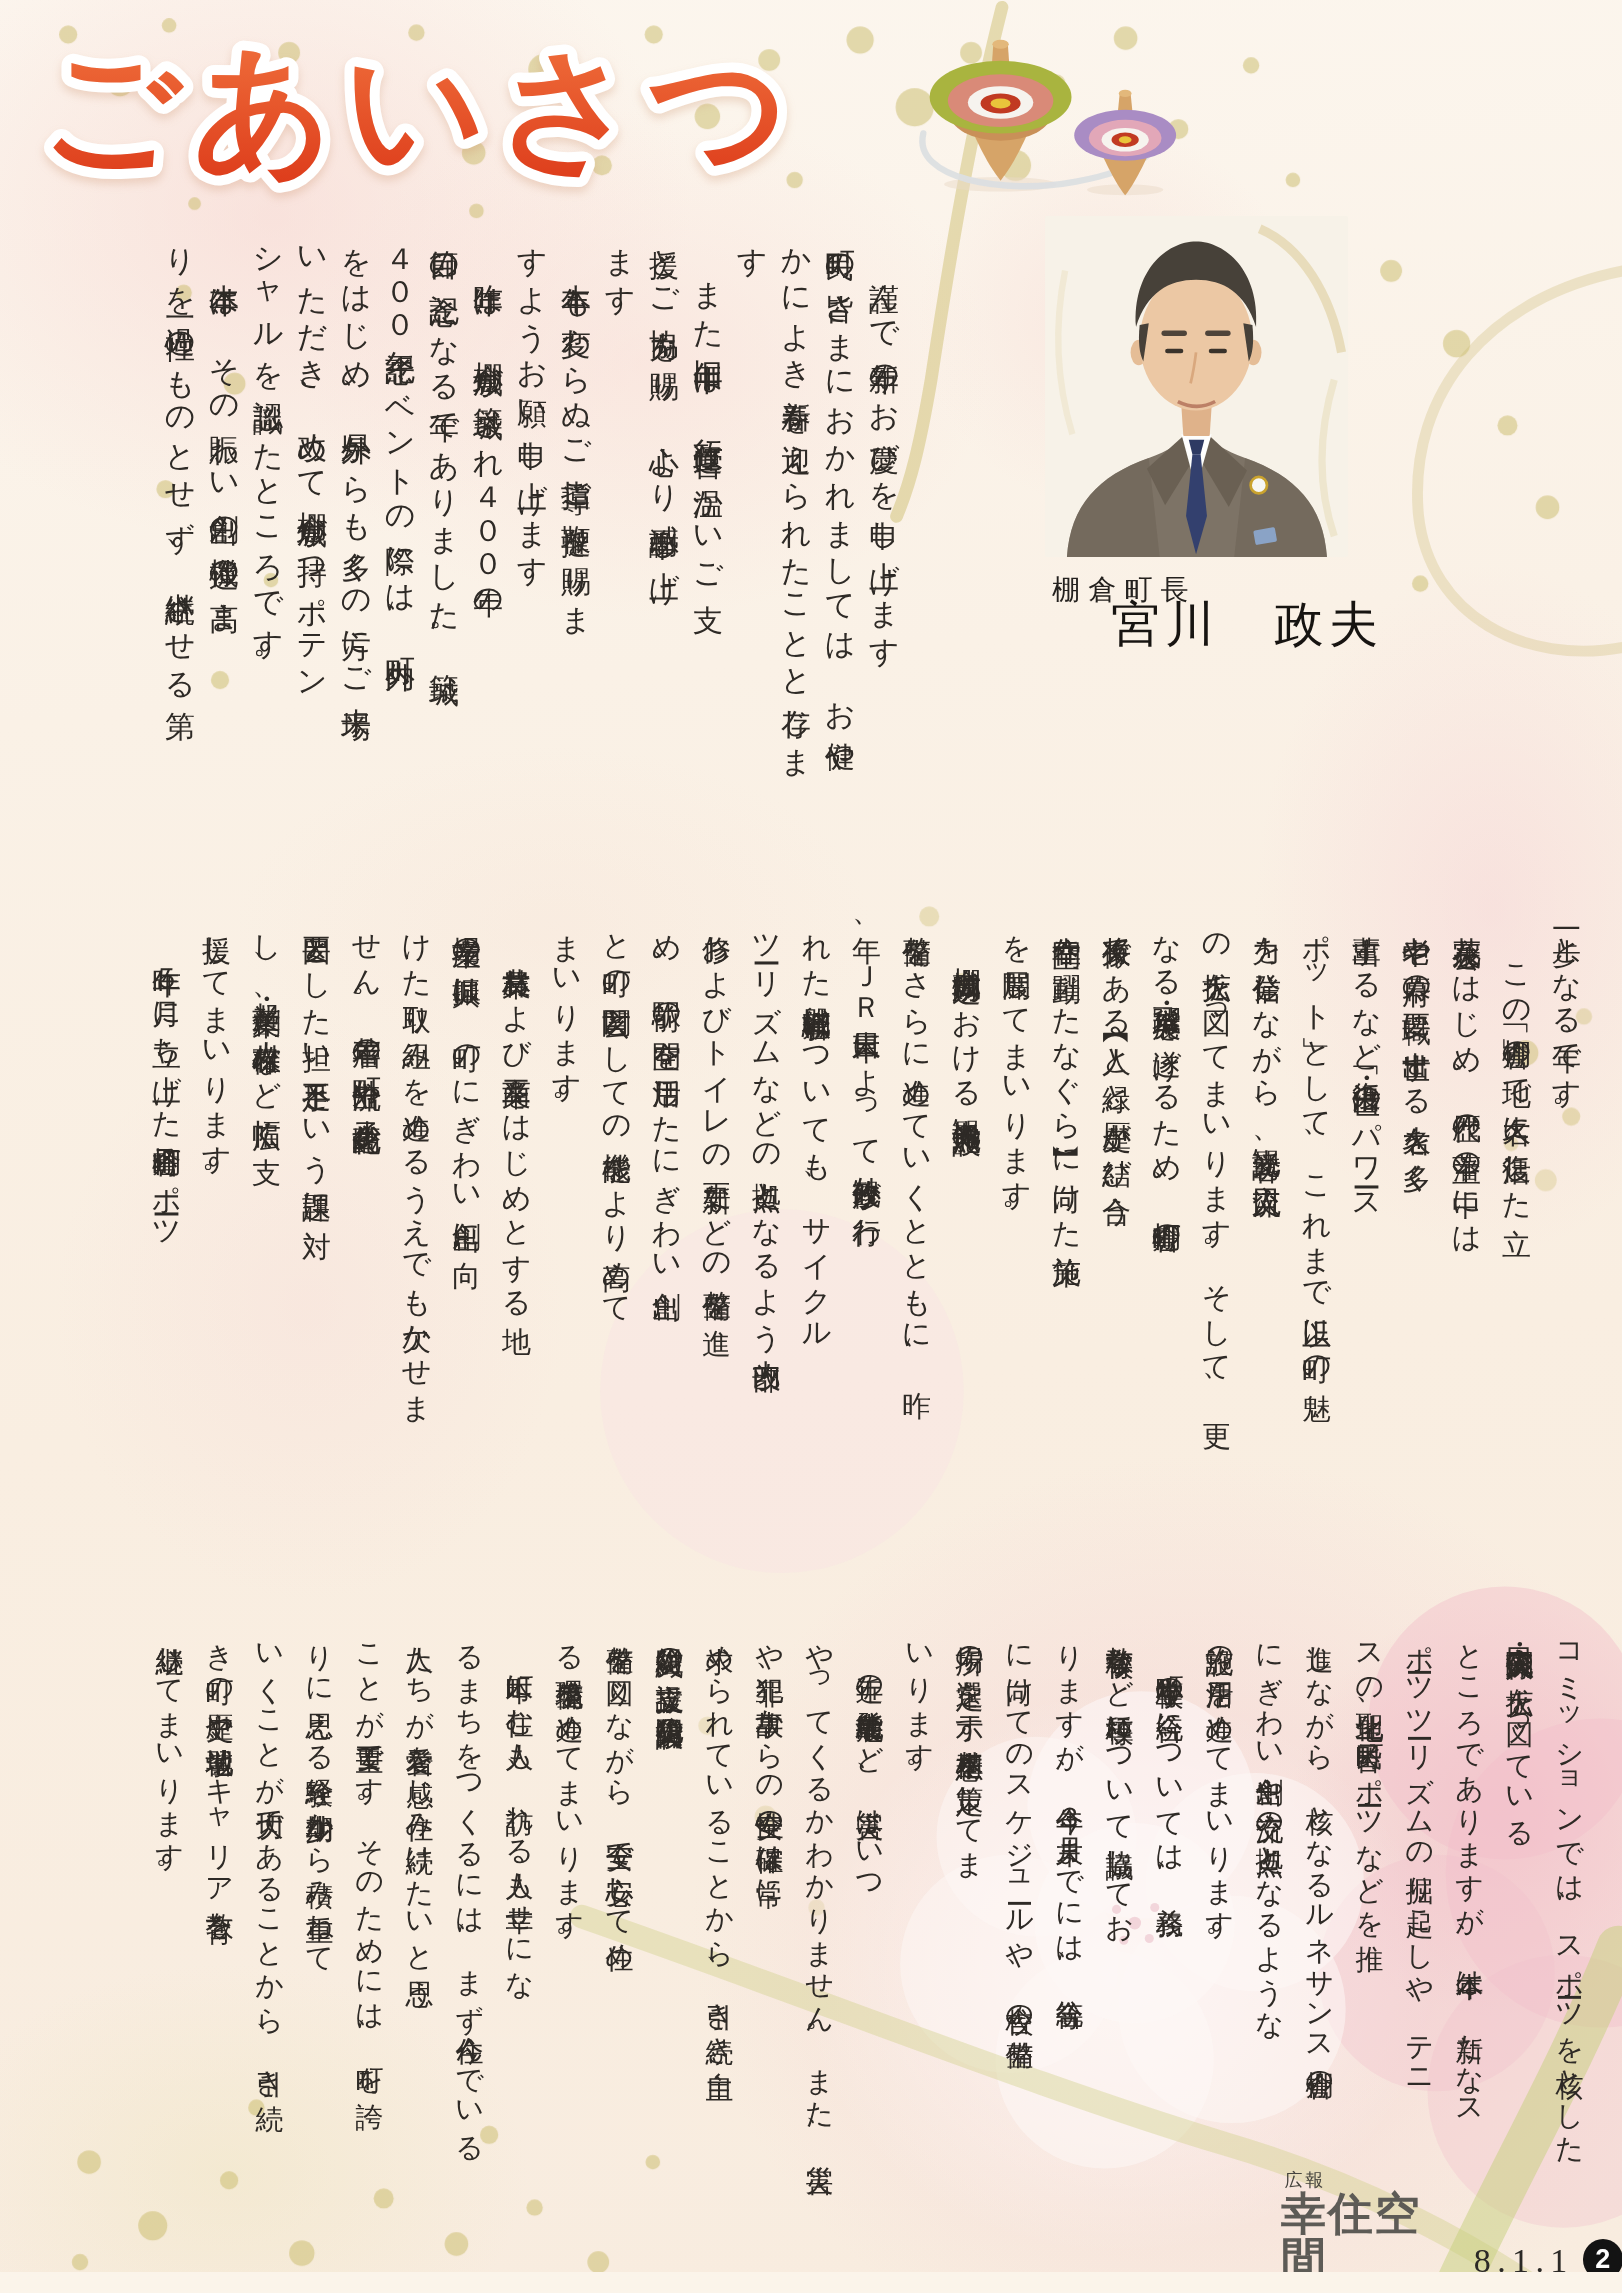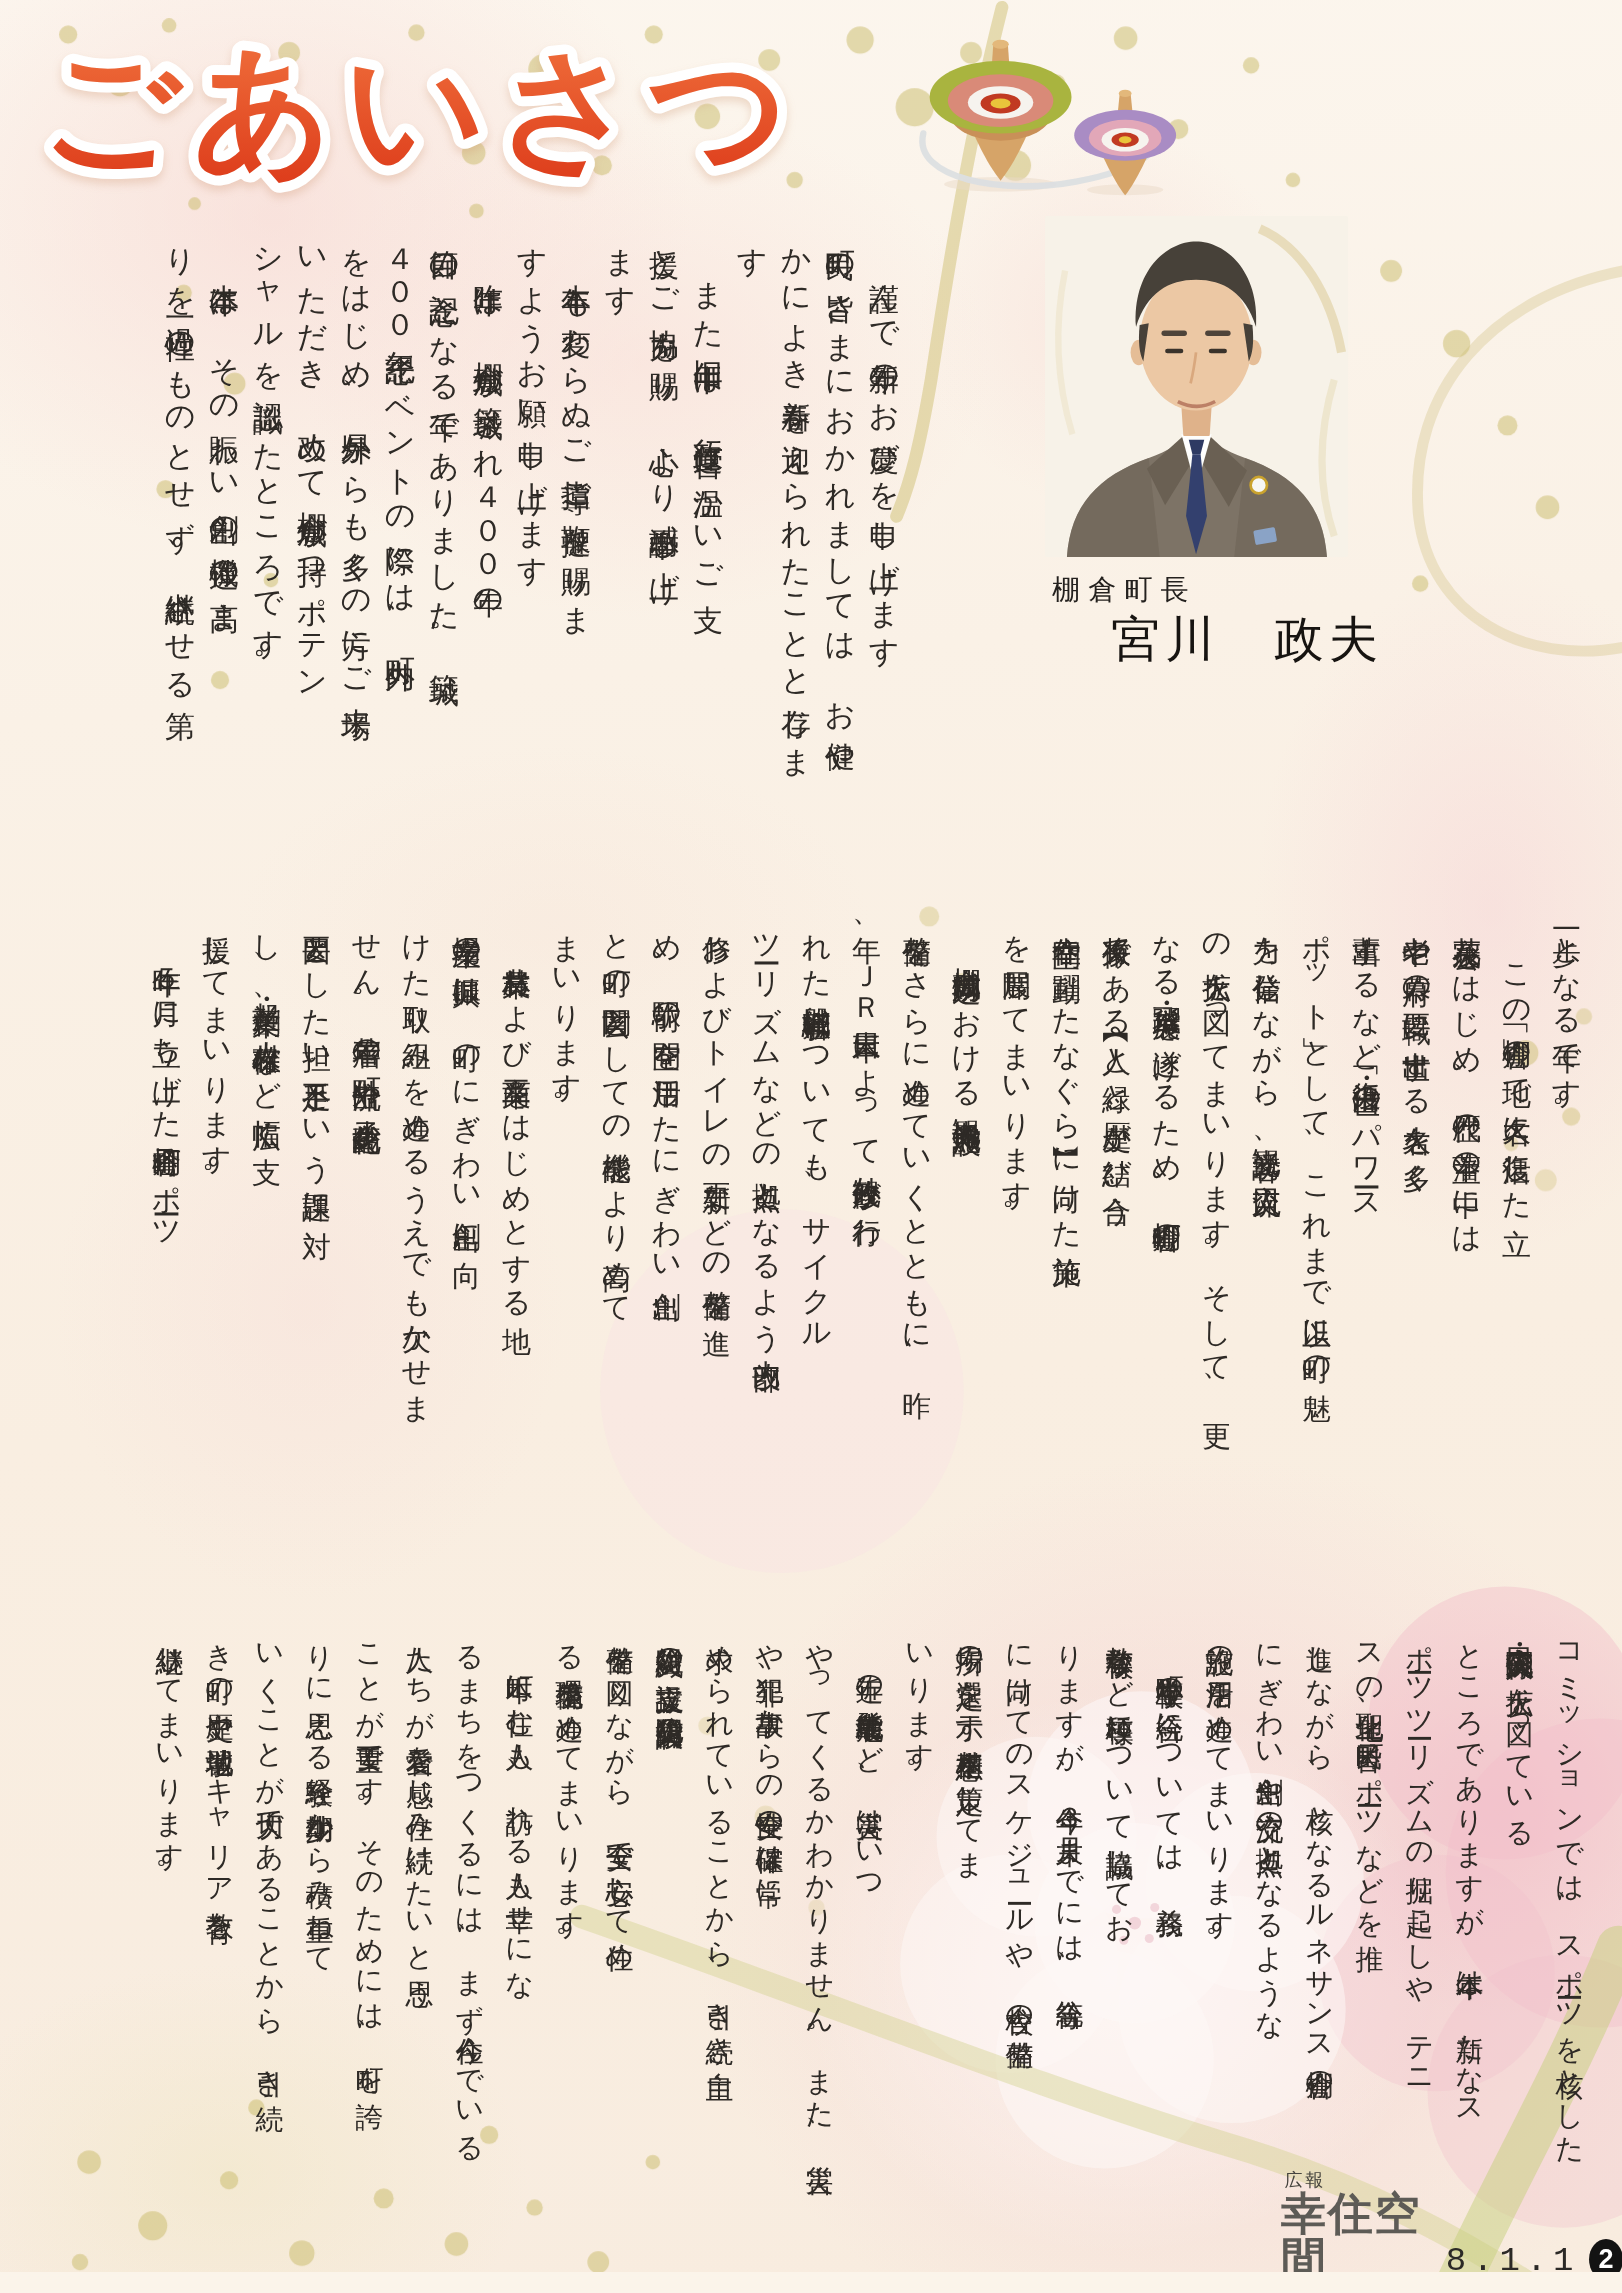"宮川 政夫" .caption-name { top: 607px -> 592px }
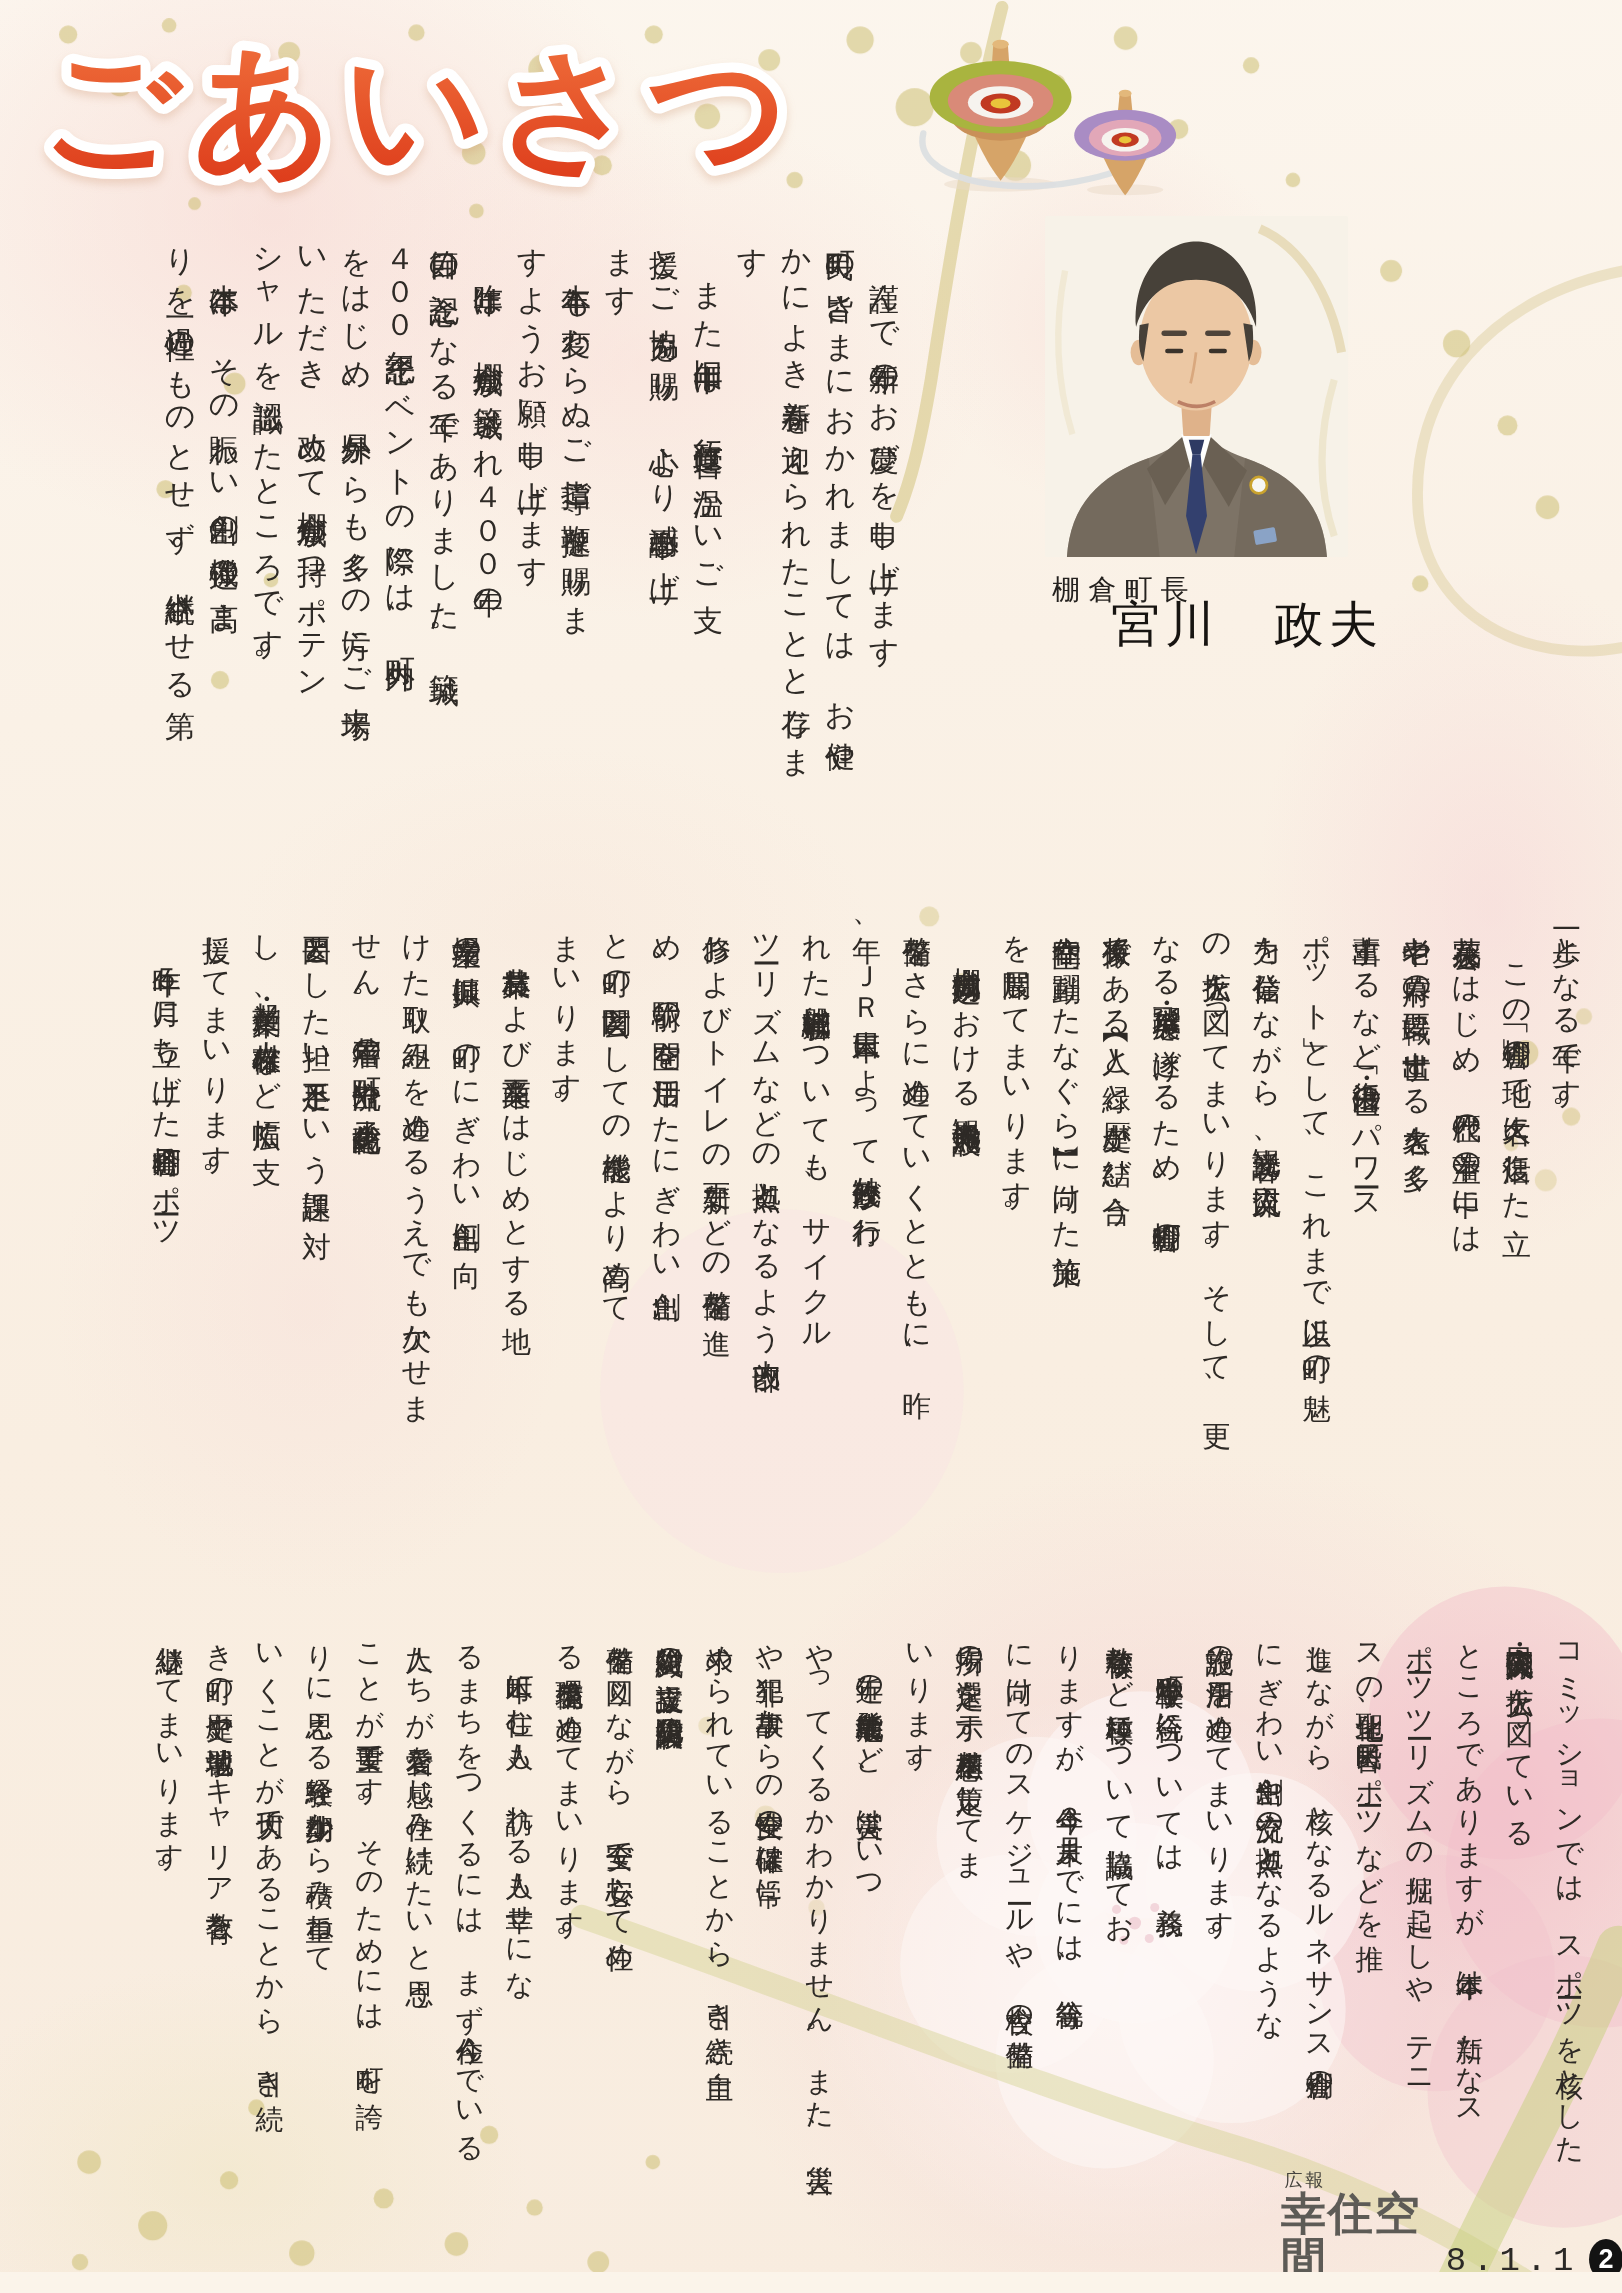"8.1.1" .issue-date { font-family: Liberation Mono, monospace -> Liberation Serif, serif }
